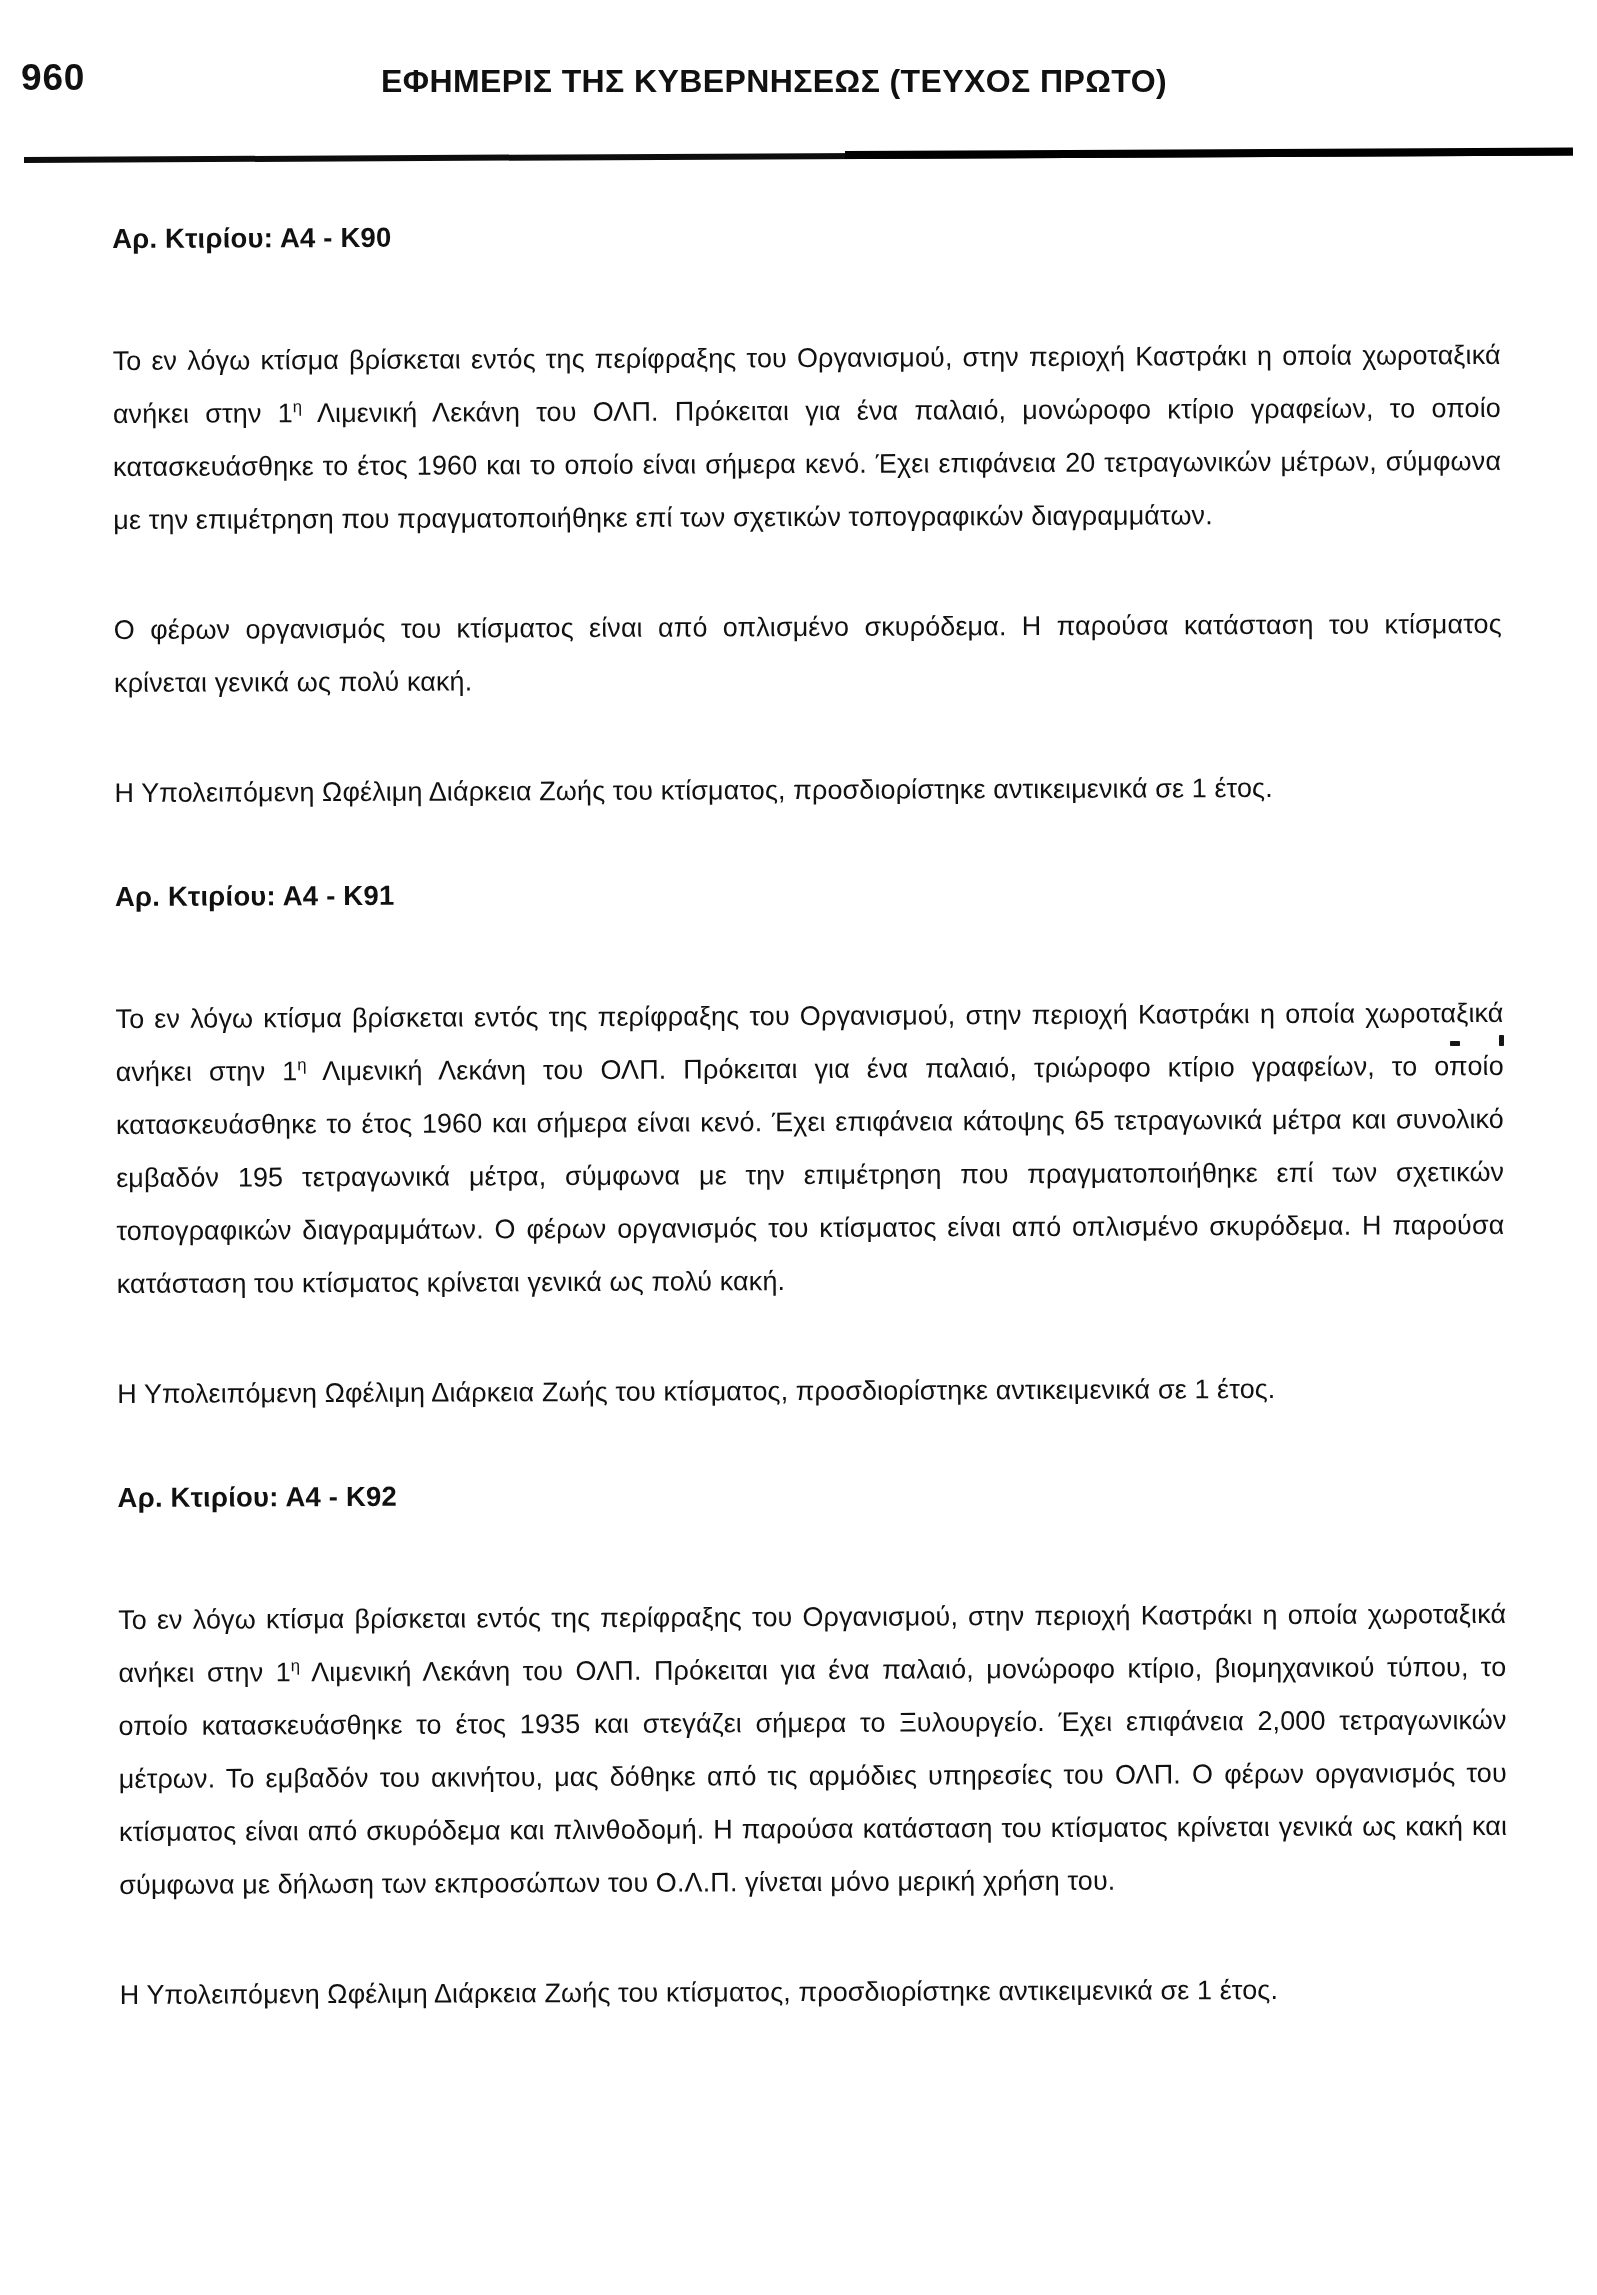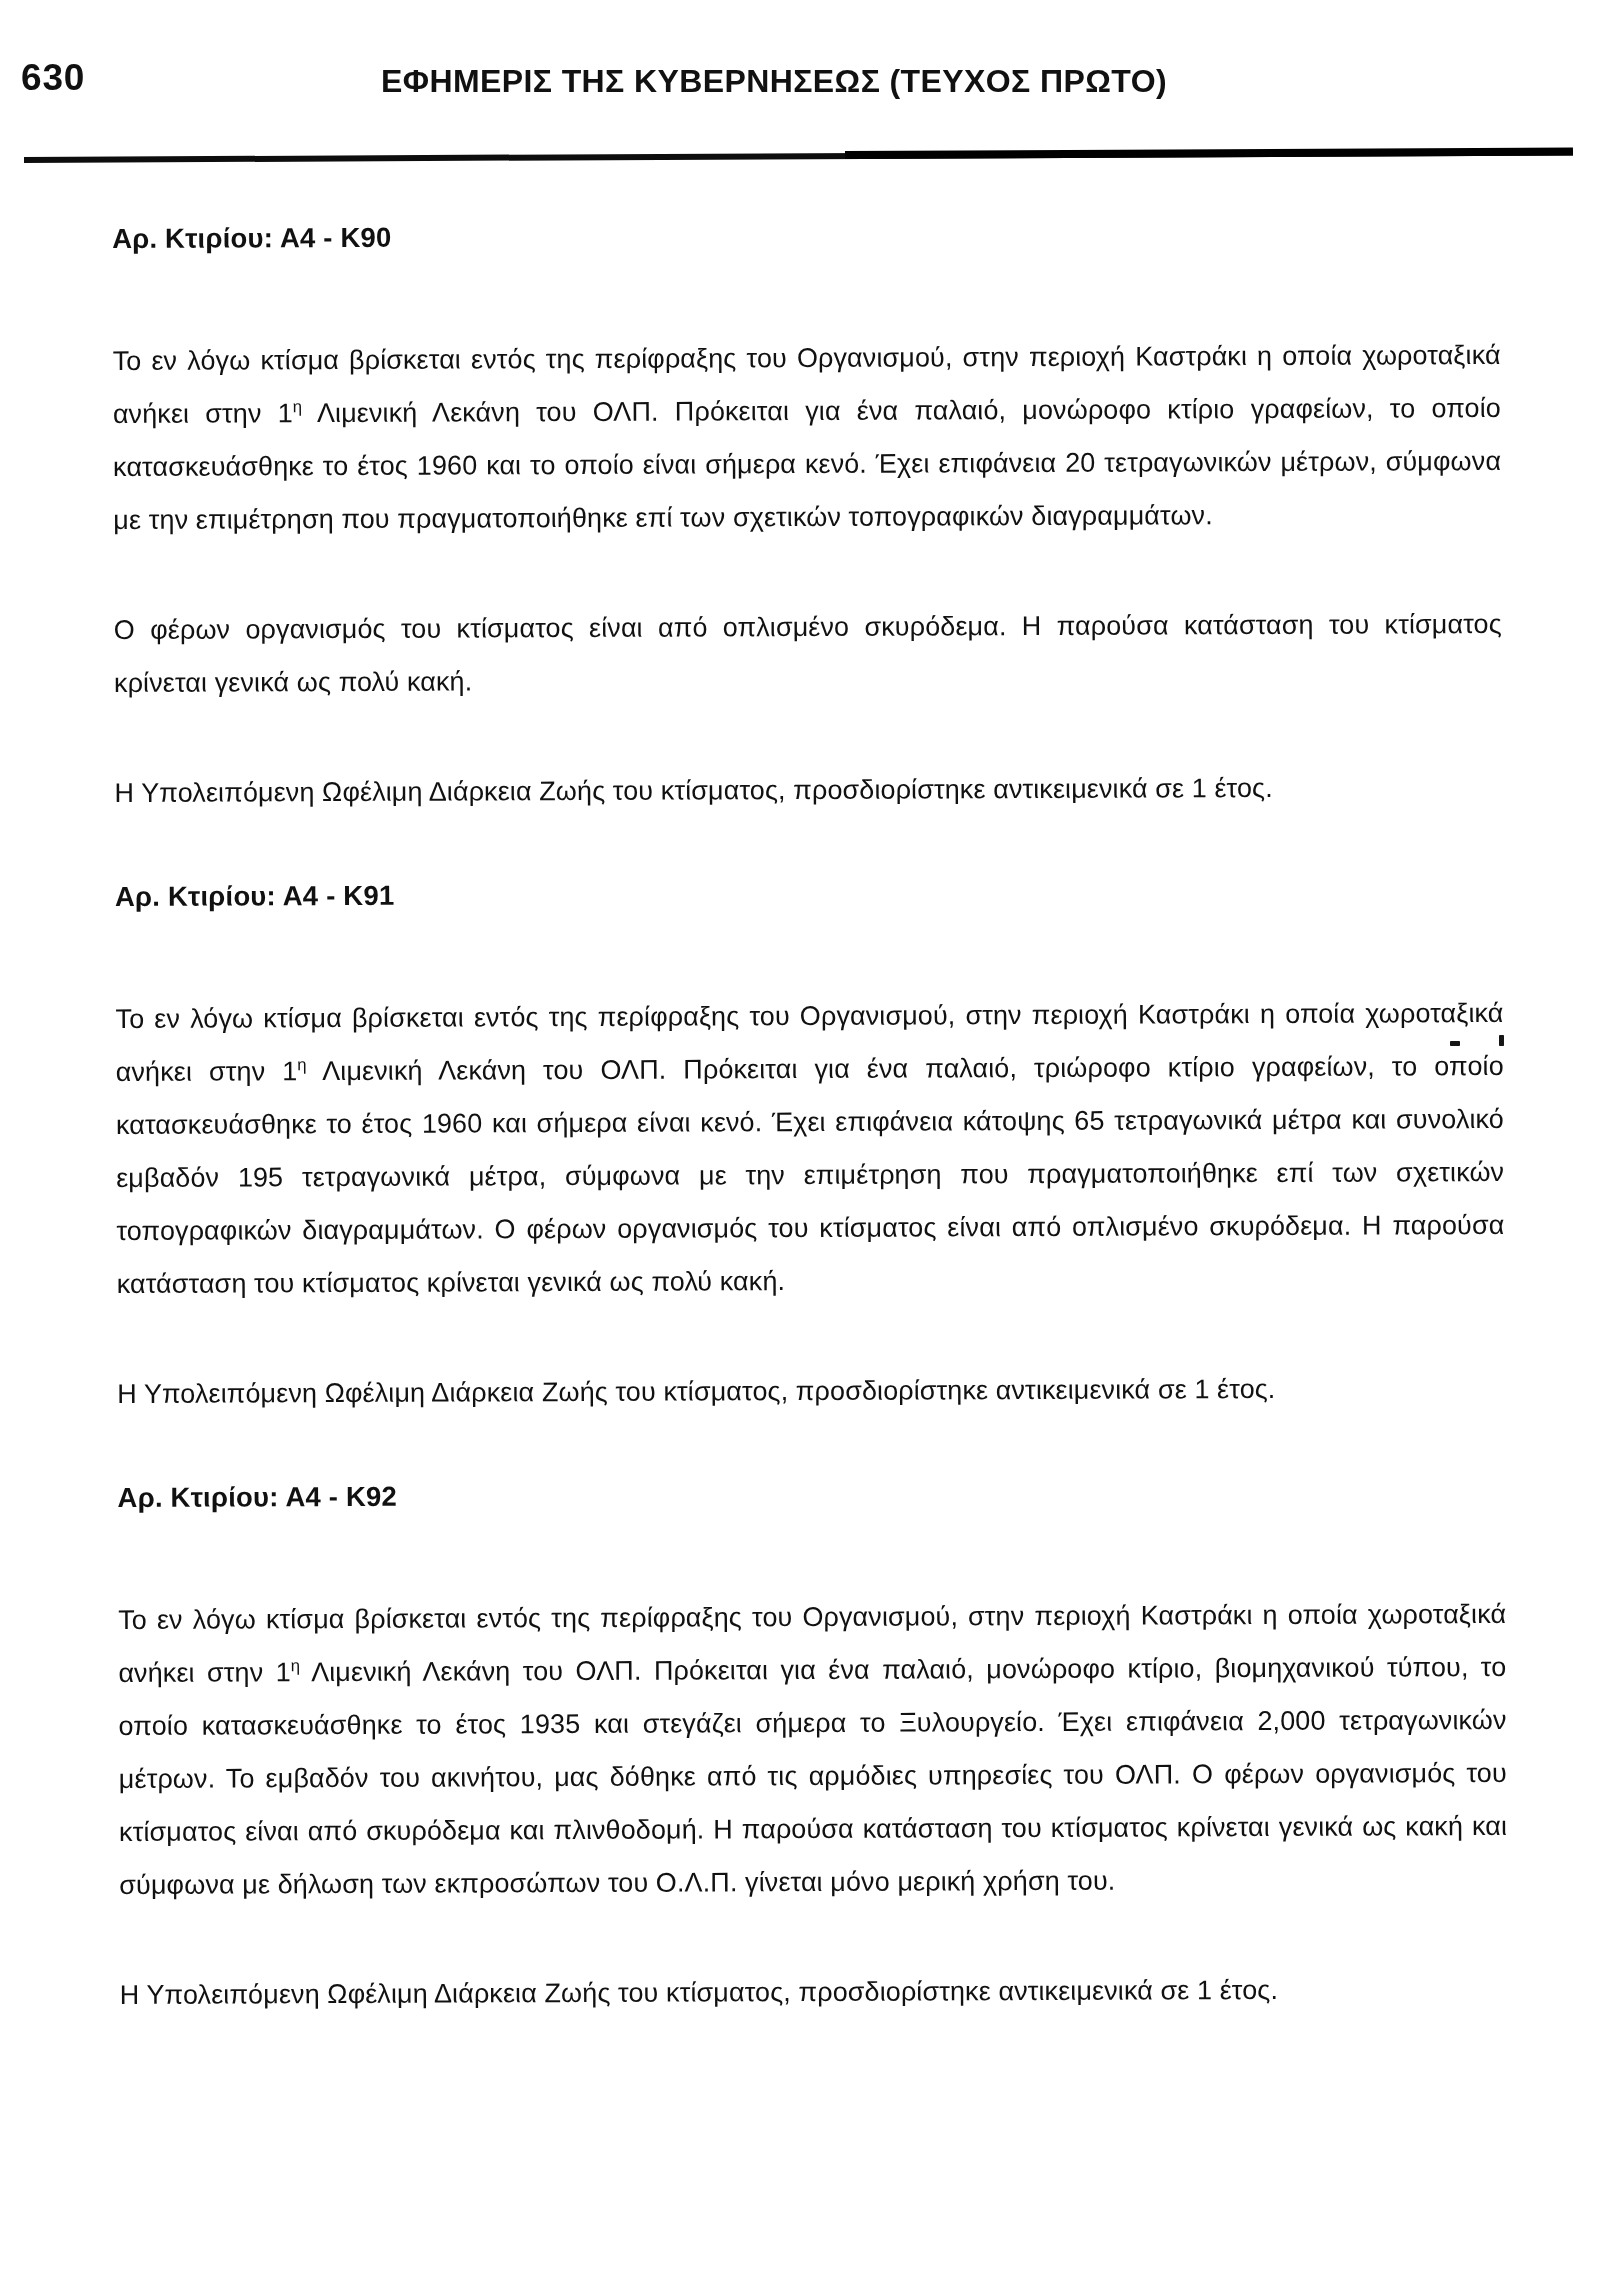"630" div.page-number { text: 630 -> 960 }
